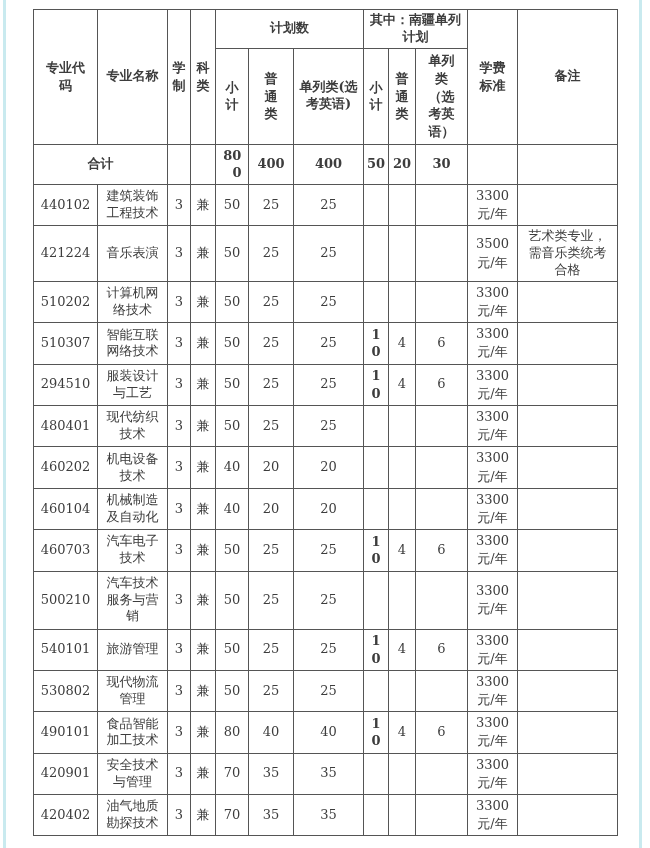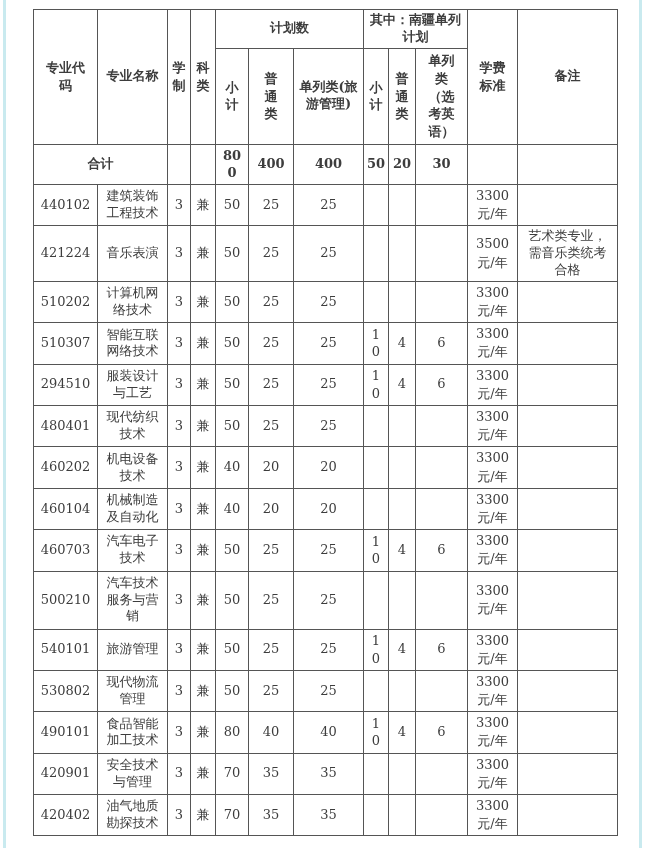"单列类(旅游管理)" th { text: 旅游管理 -> 选考英语 }
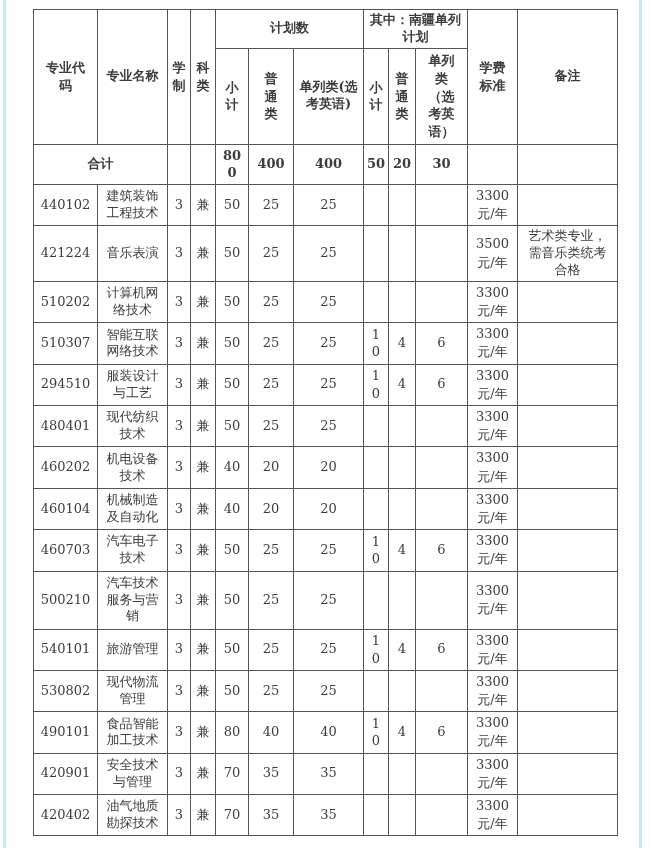"800" .d2 { text-align: none -> right }
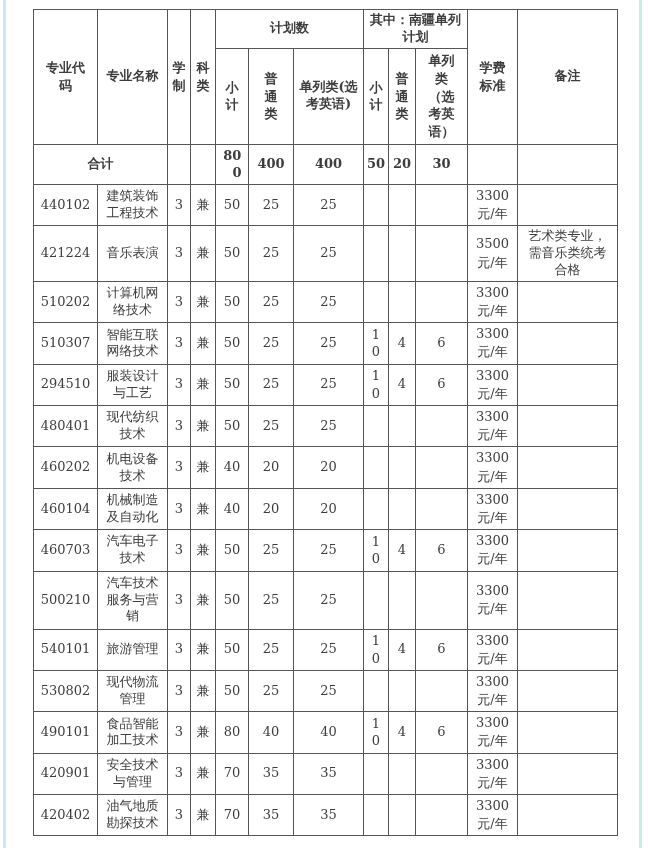"10" .d1 { font-weight: none -> bold }
